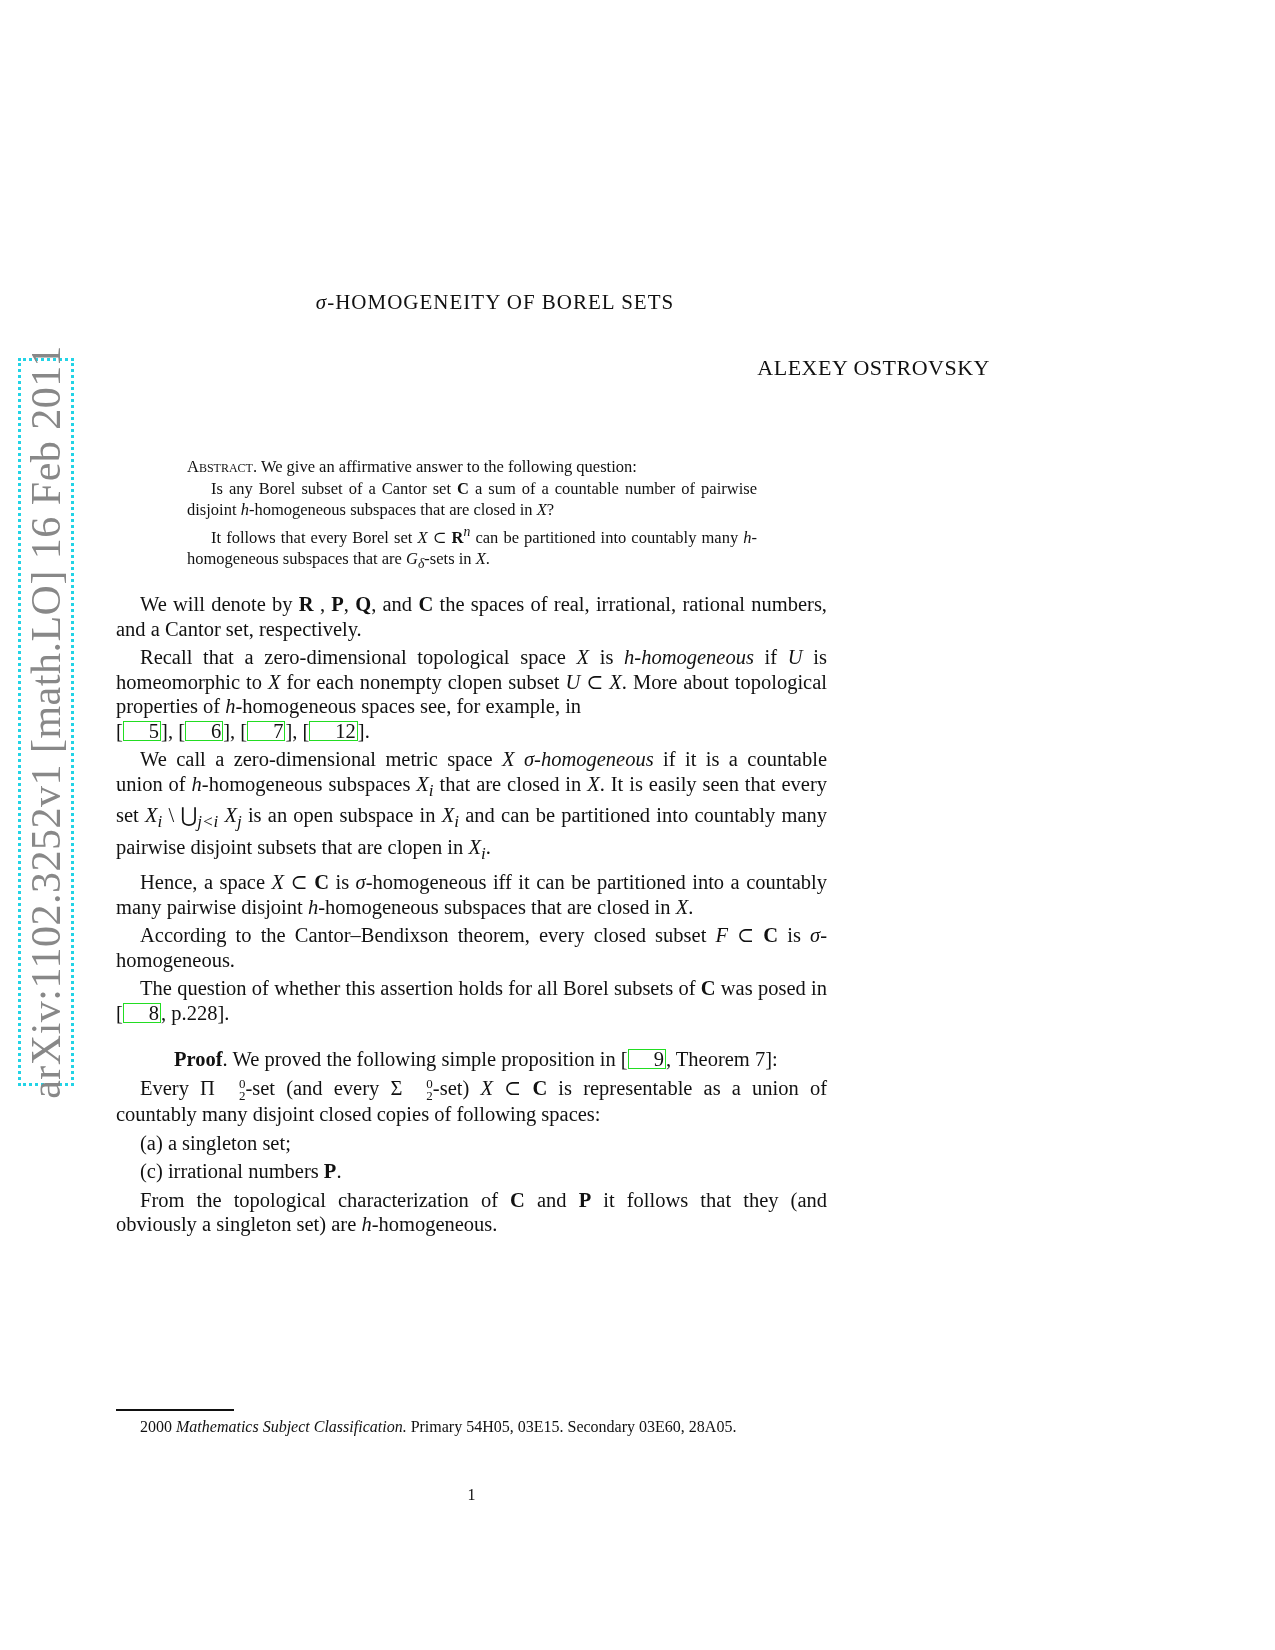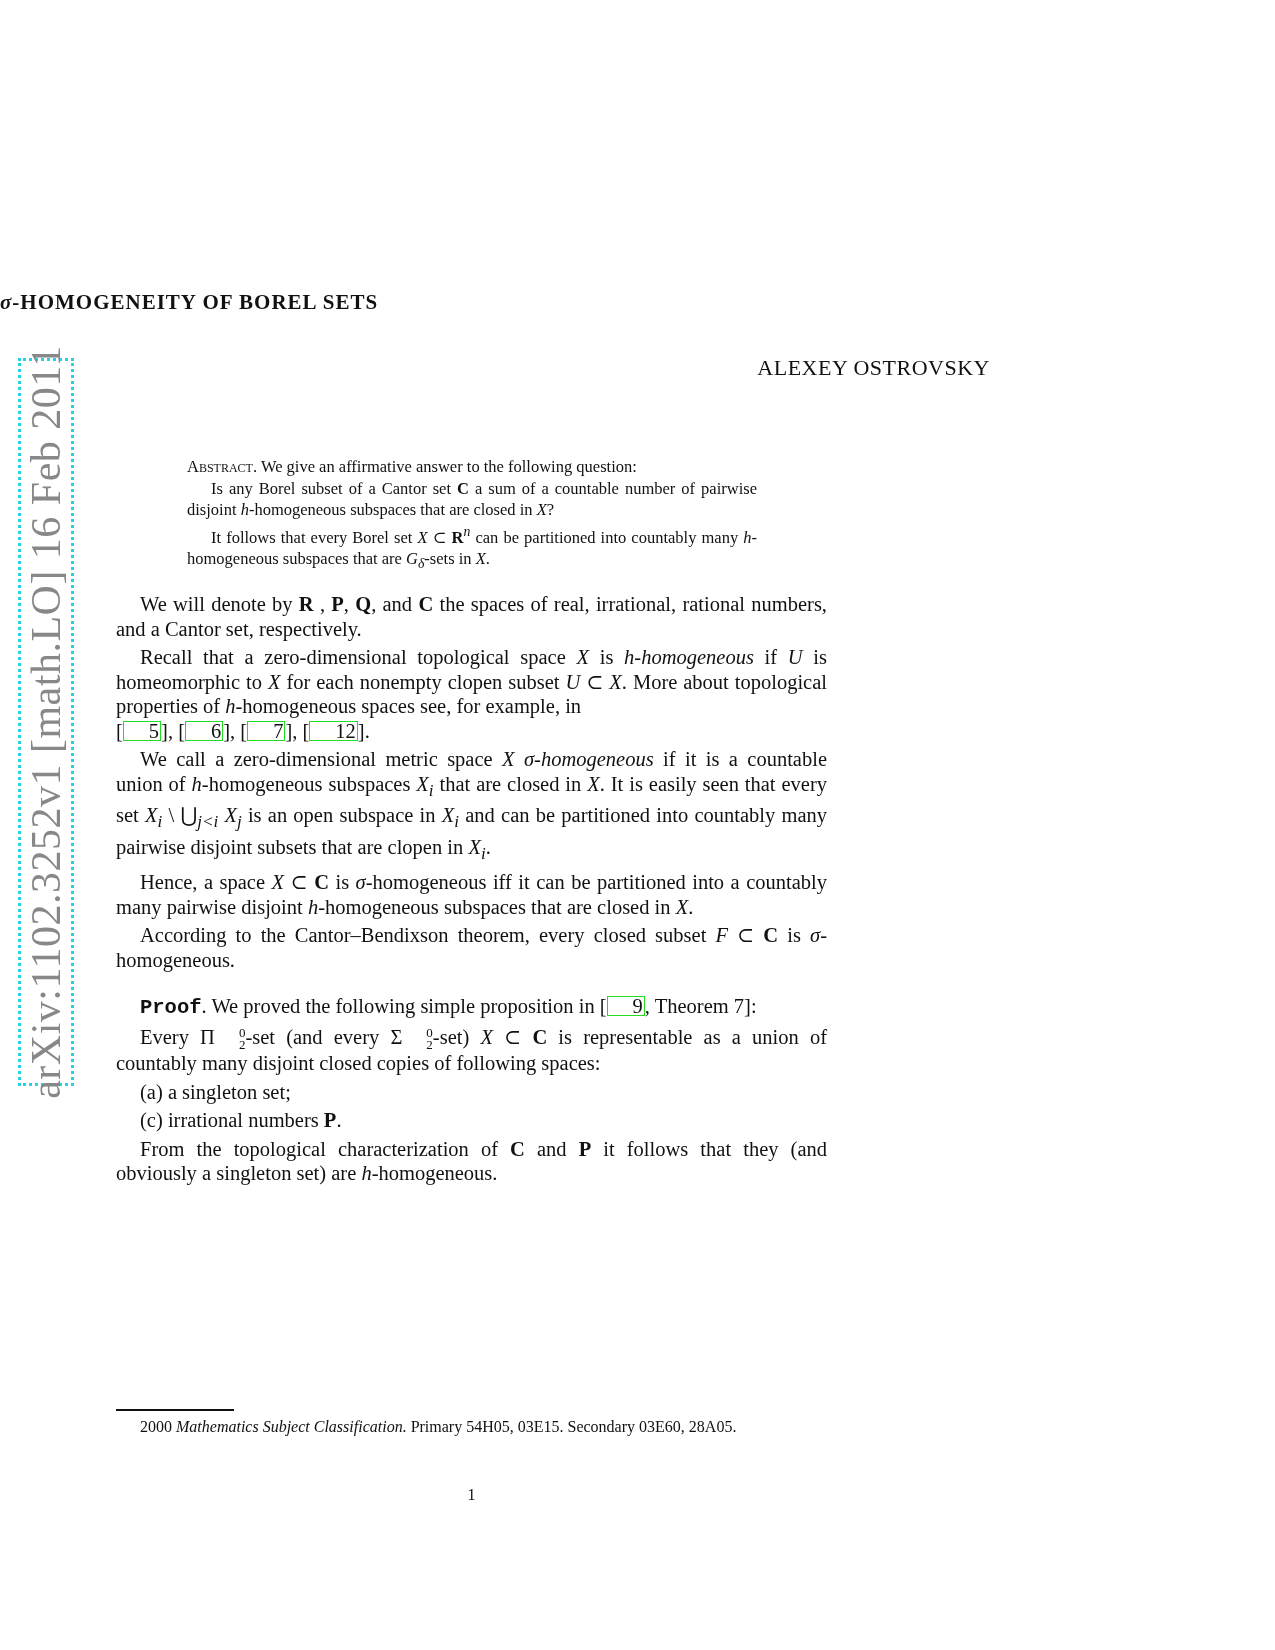"σ-HOMOGENEITY OF BOREL SETS" .title { font-weight: bold -> normal; text-align: left -> center }
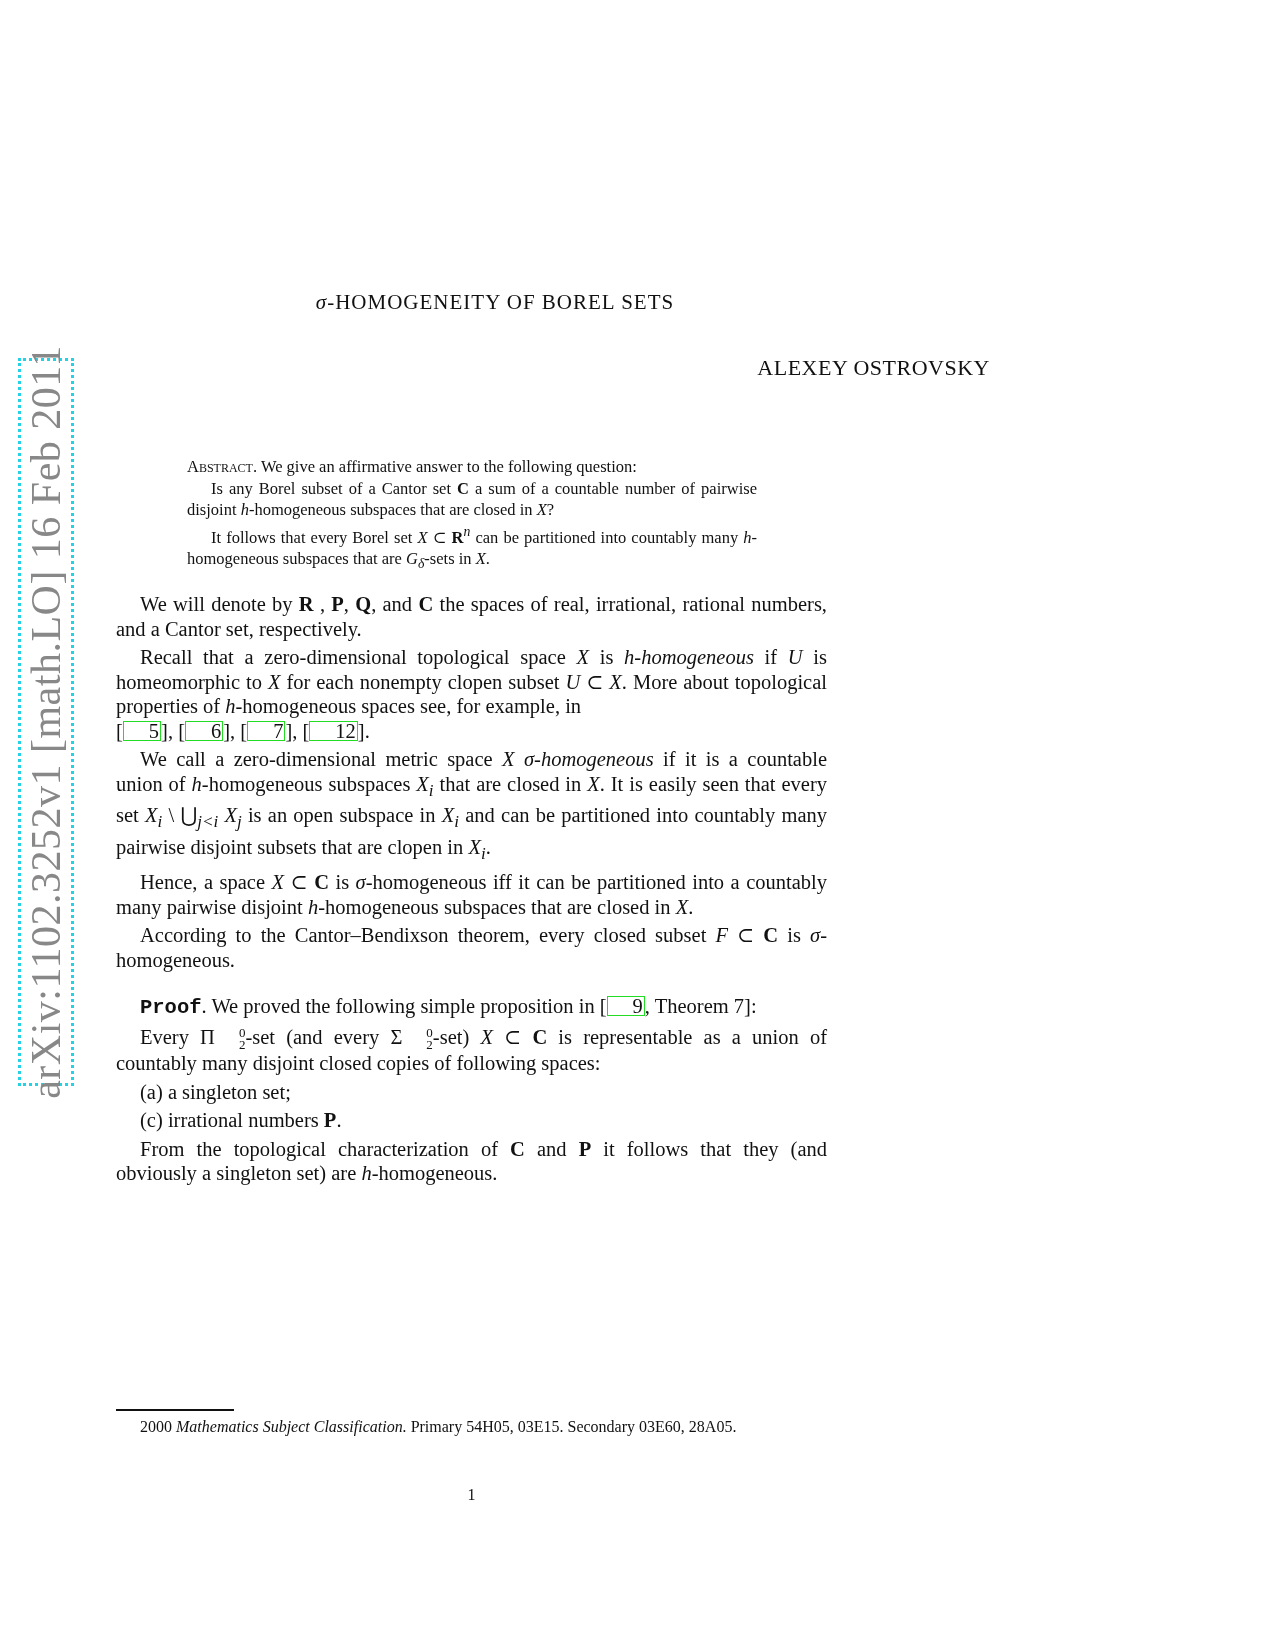"The question of whether this" p.ind { html: none -> <p><span>The question of whether this assertion holds for all Borel subsets of </span><b>C</b><span> was posed in [</span><span>8</span><span>, p.228].</span></p> }
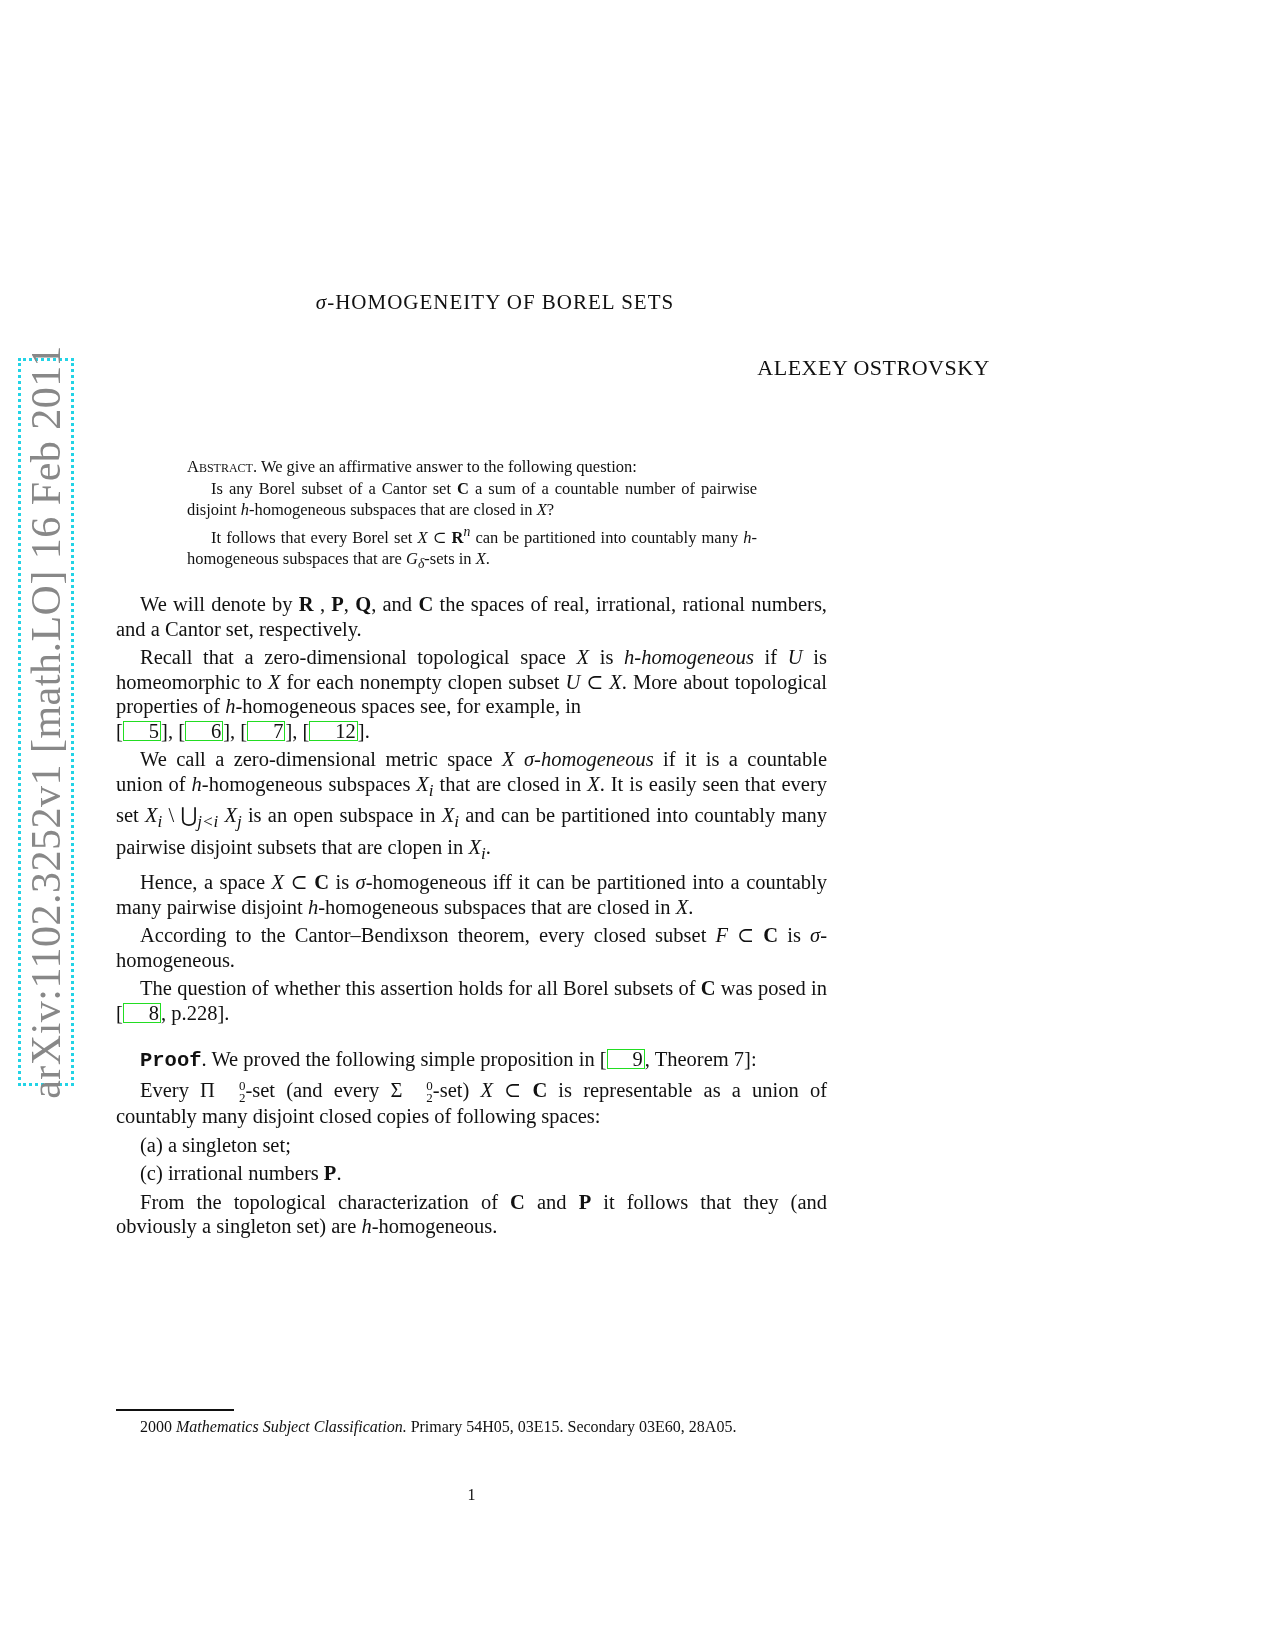"Proof" b { font-family: Liberation Mono, monospace -> Liberation Serif, serif; margin-left: none -> 34px }
